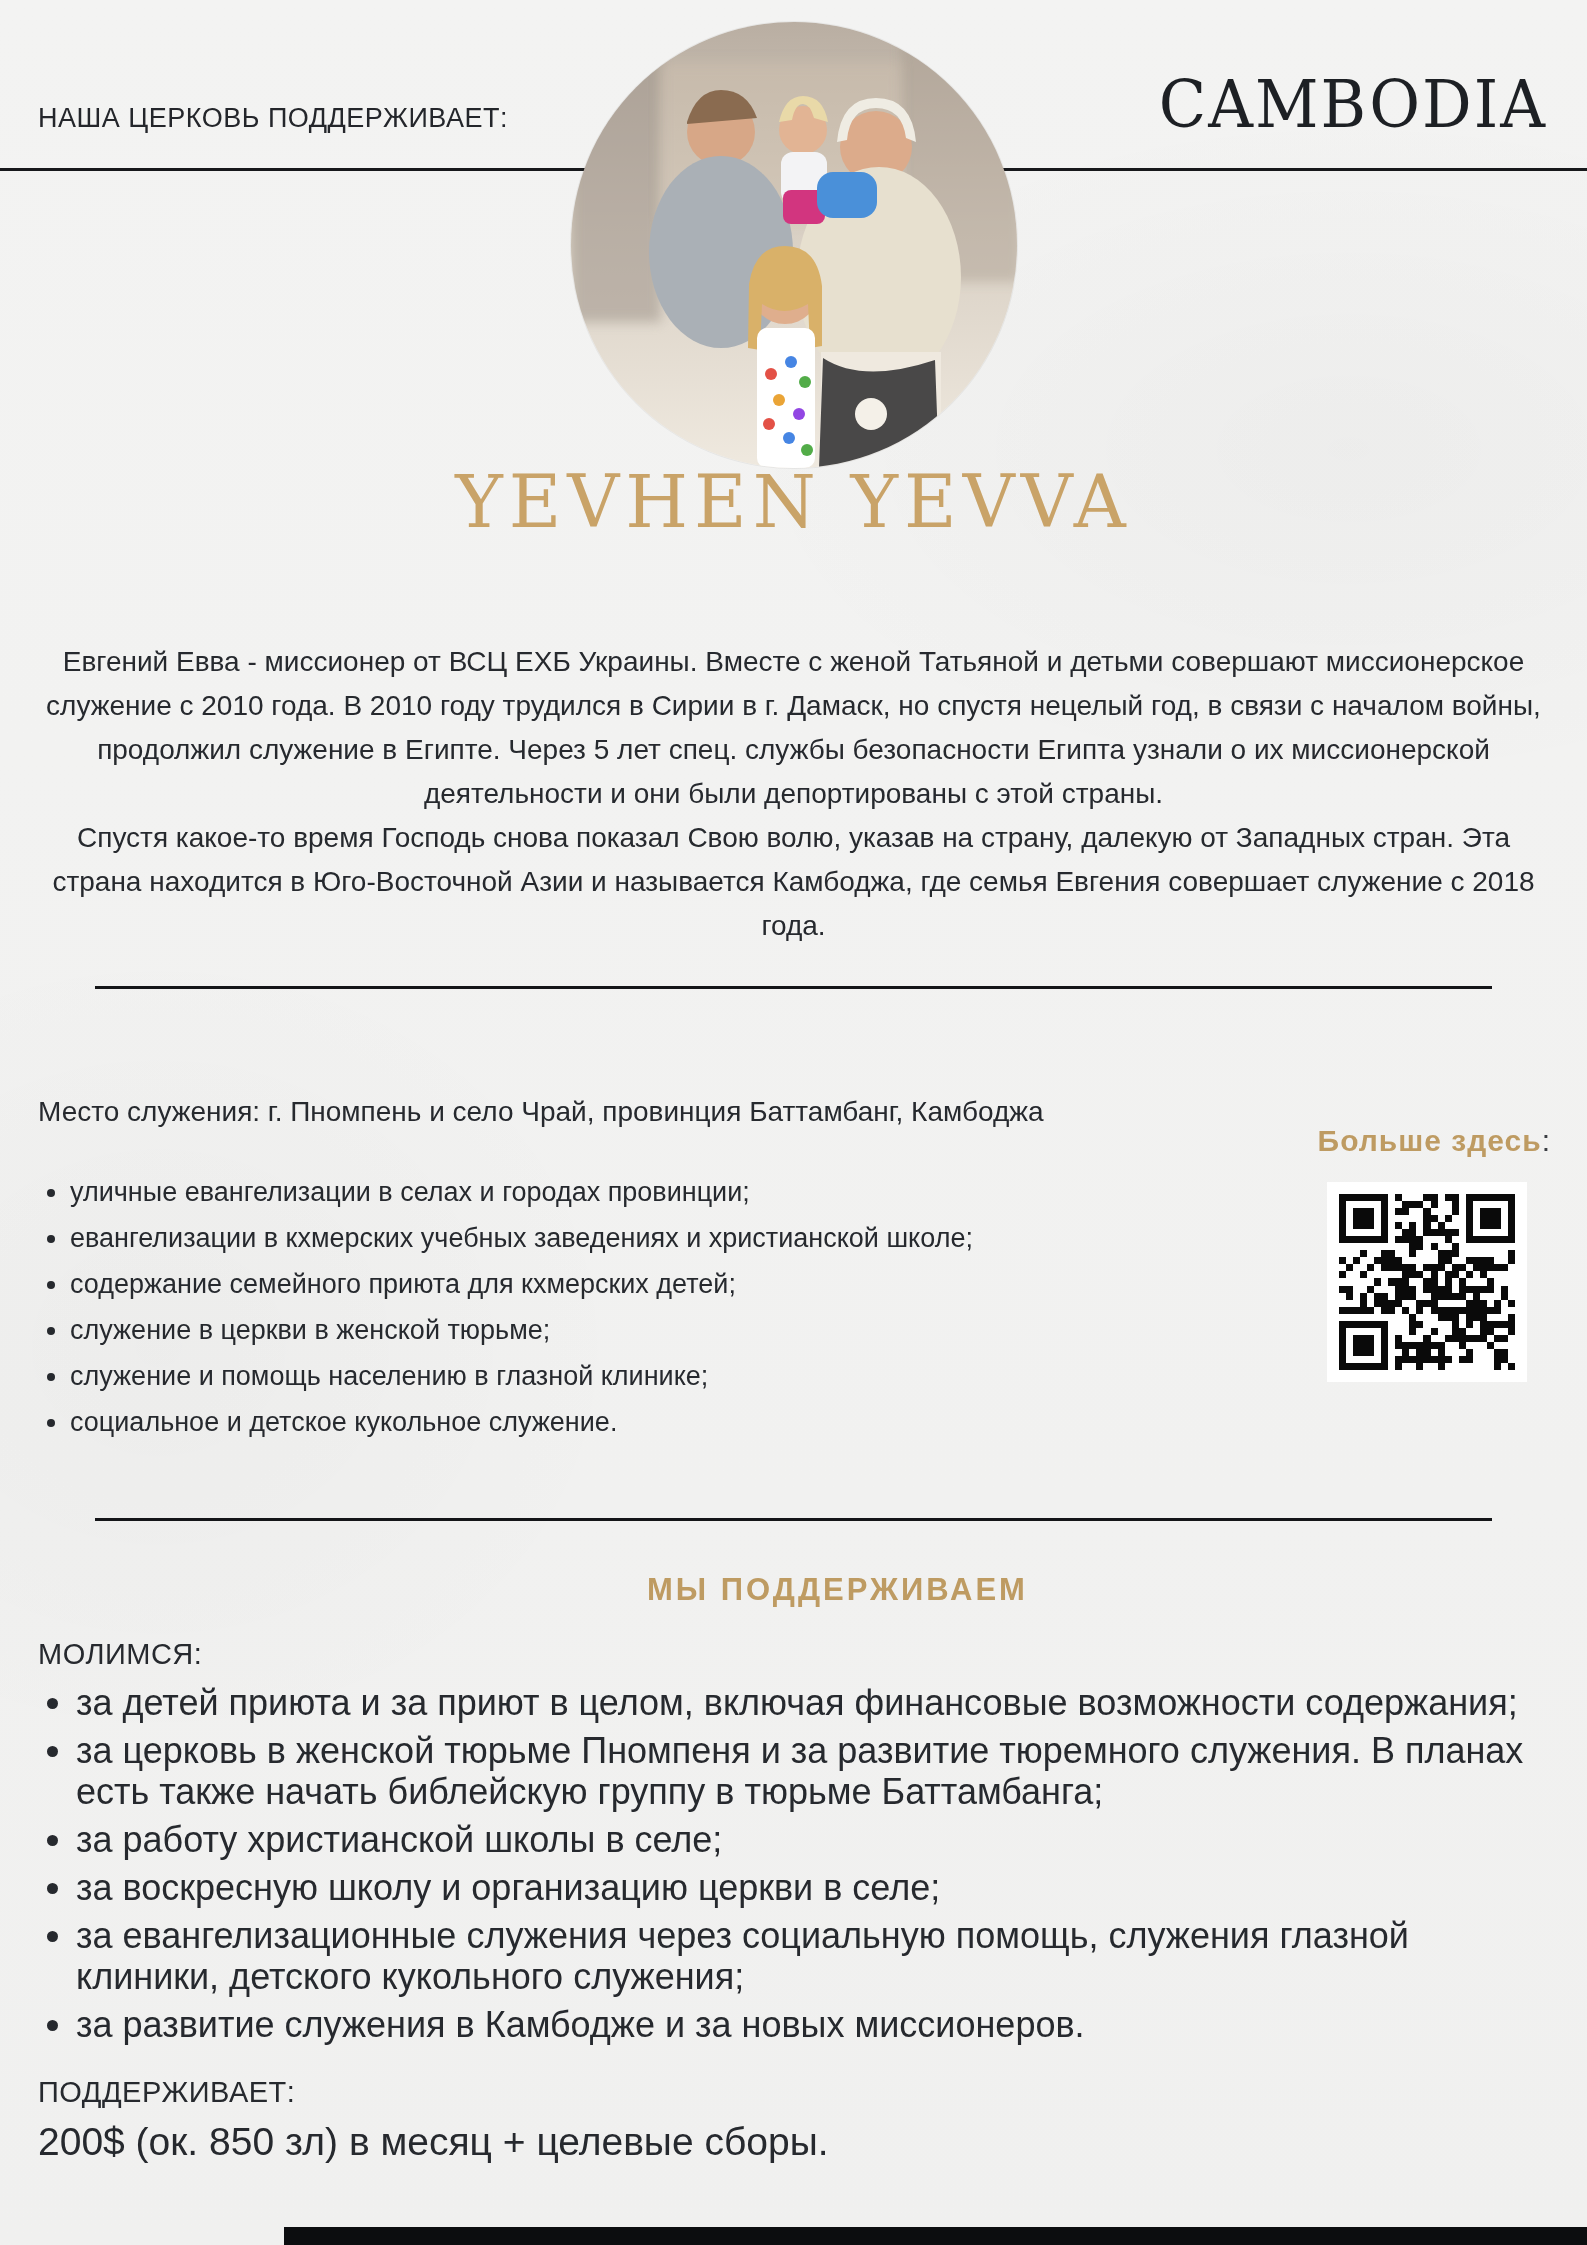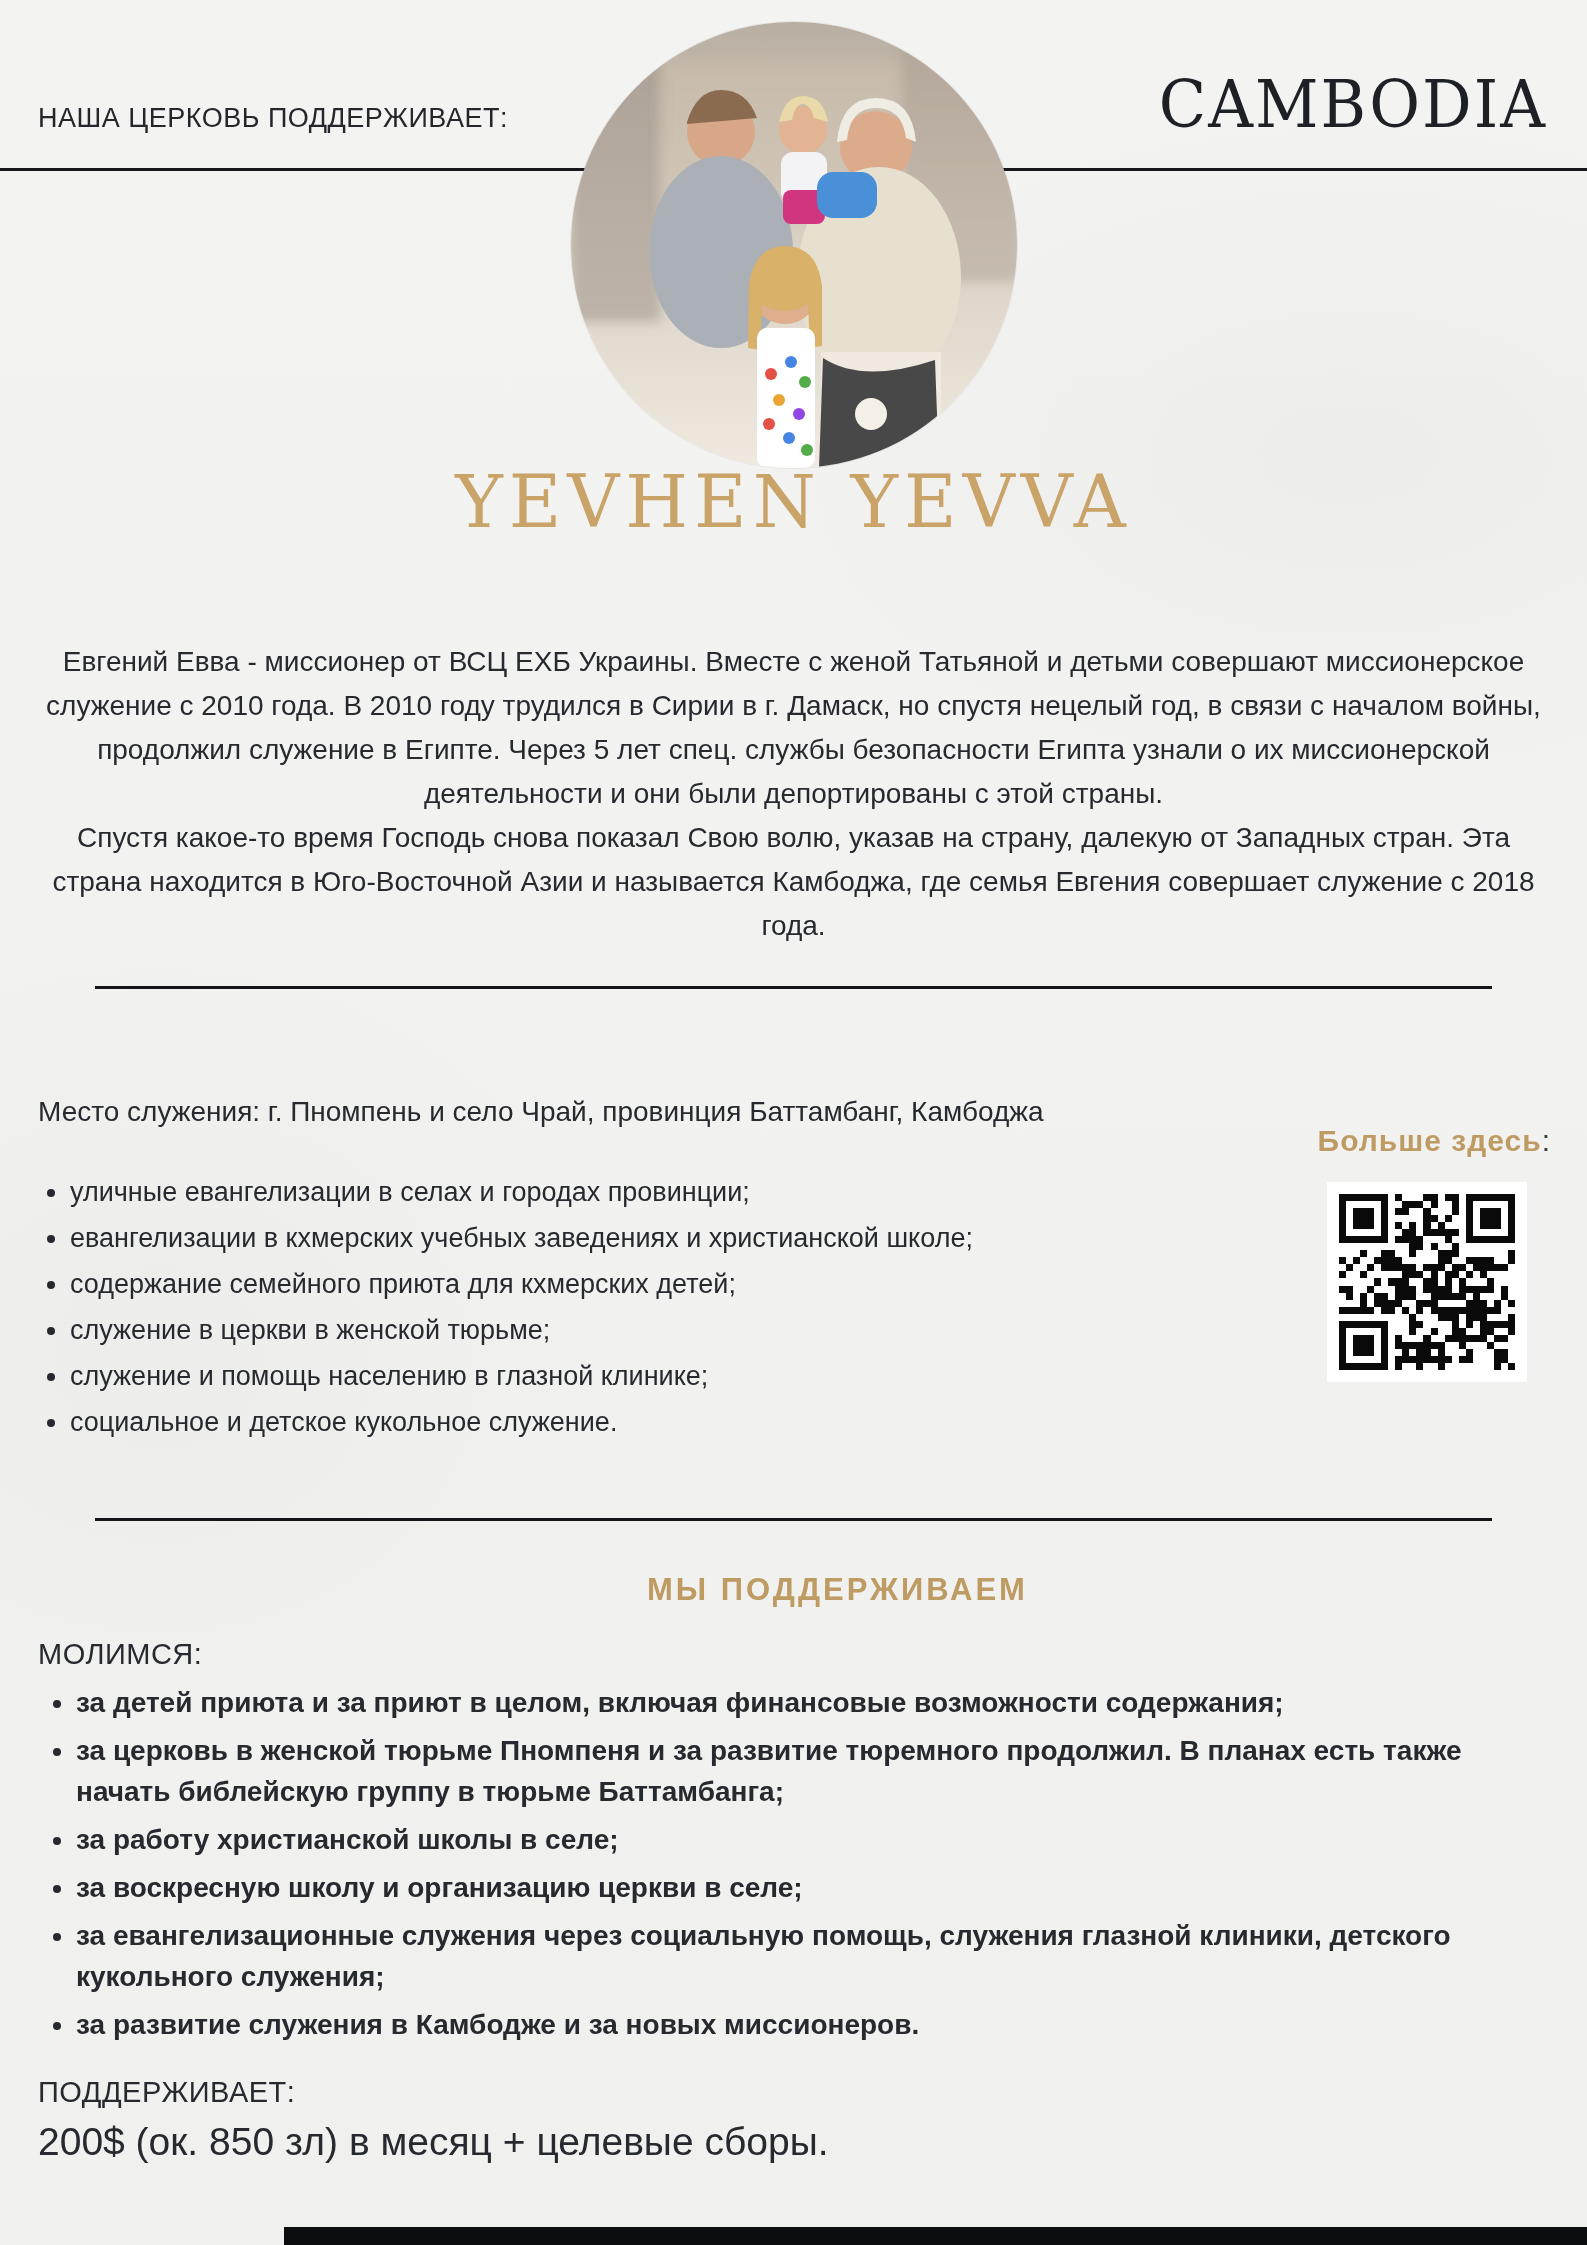"за детей приюта и за" .p-list { font-size: 28px -> 36px; font-weight: bold -> none }
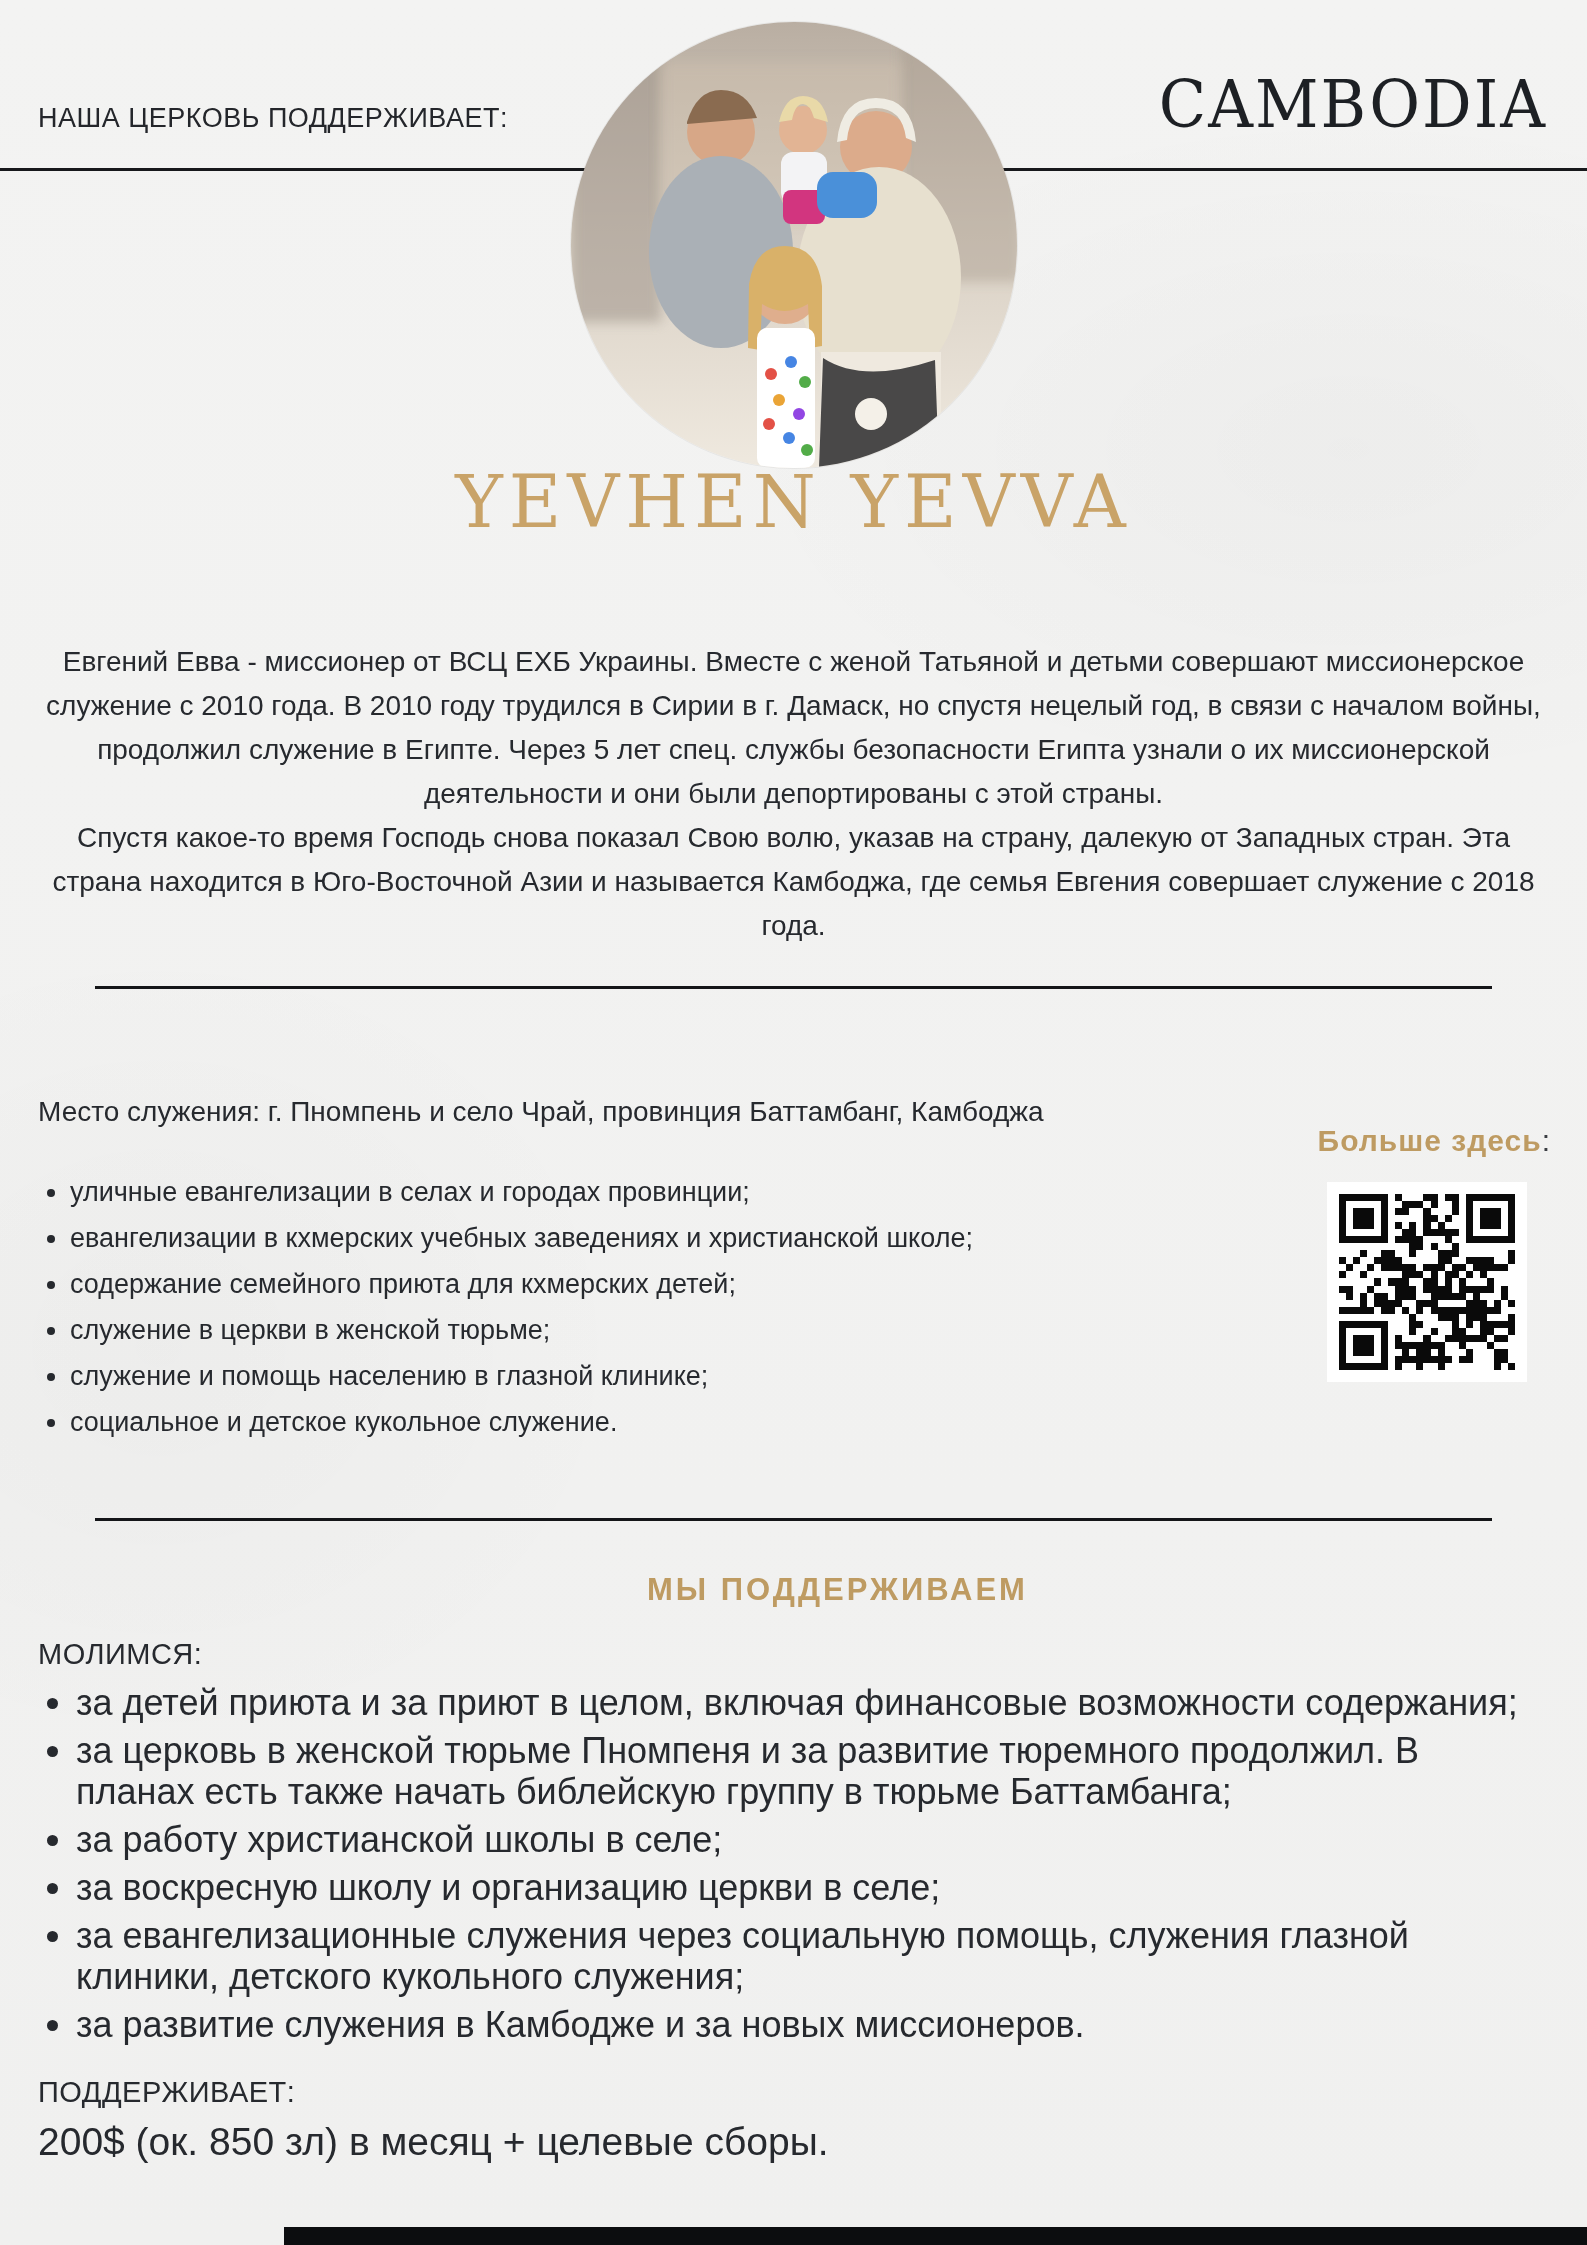"за церковь в женской тюрьме" li { text: продолжил -> служения }
